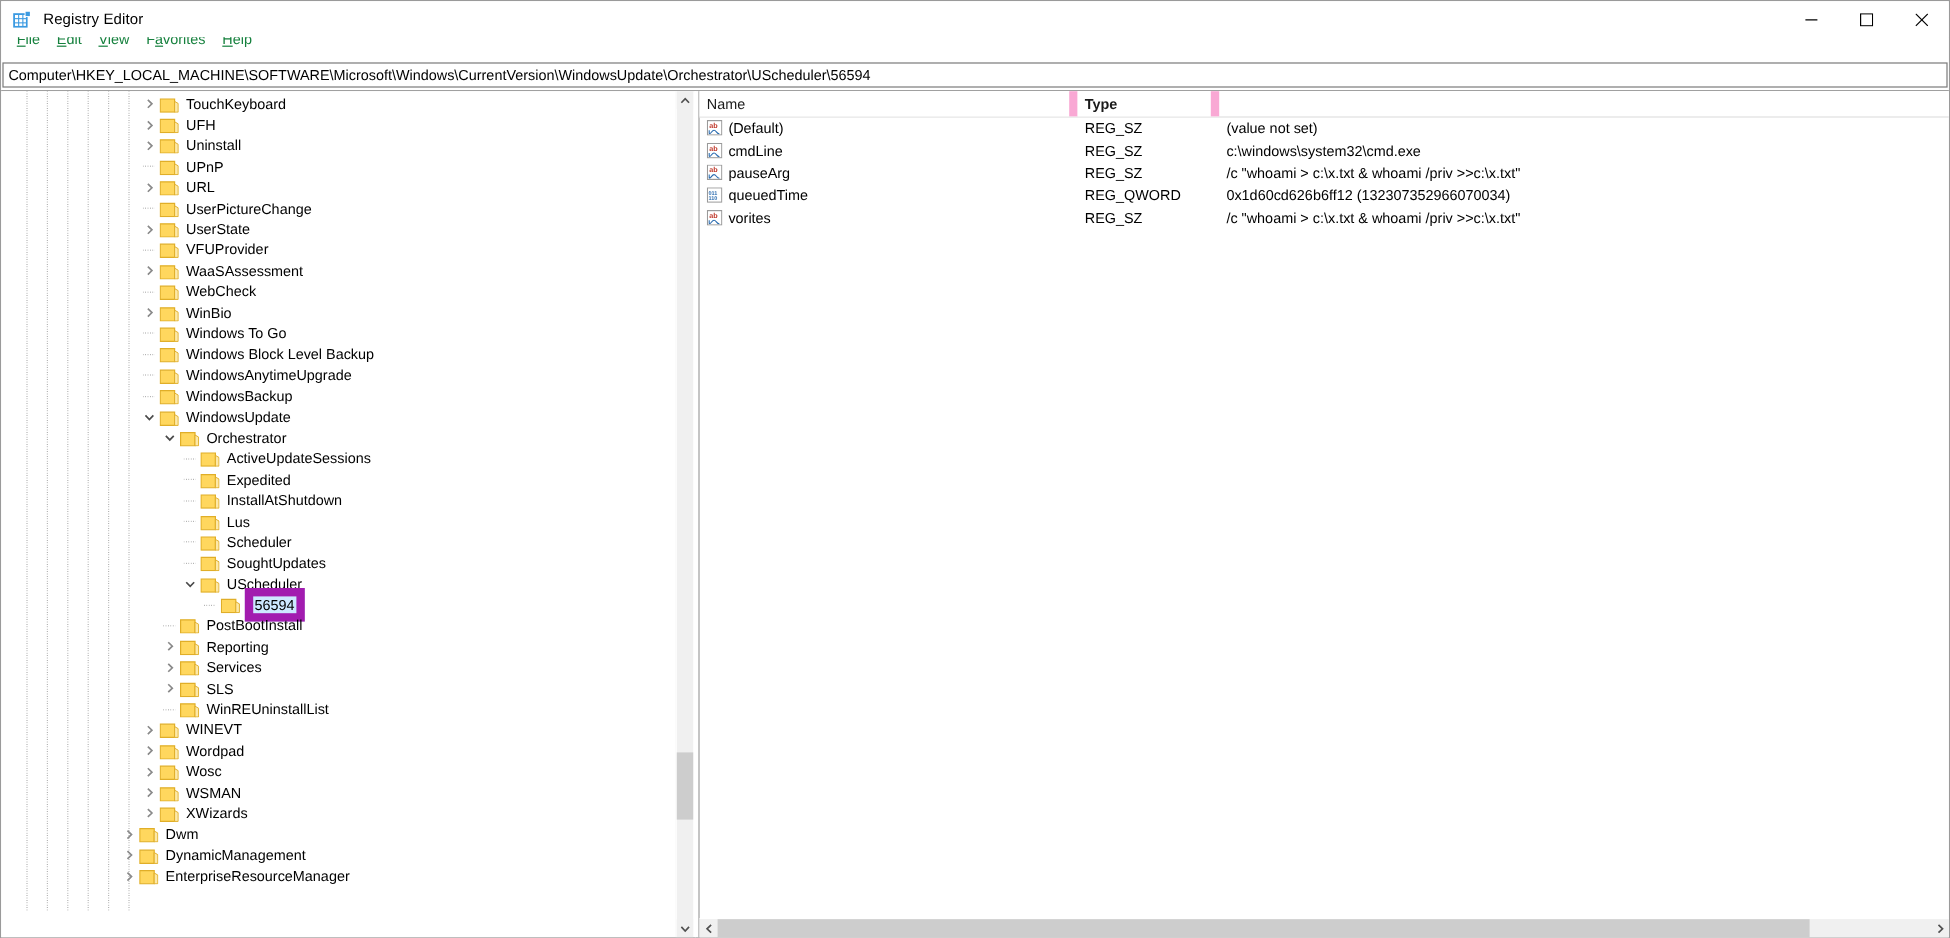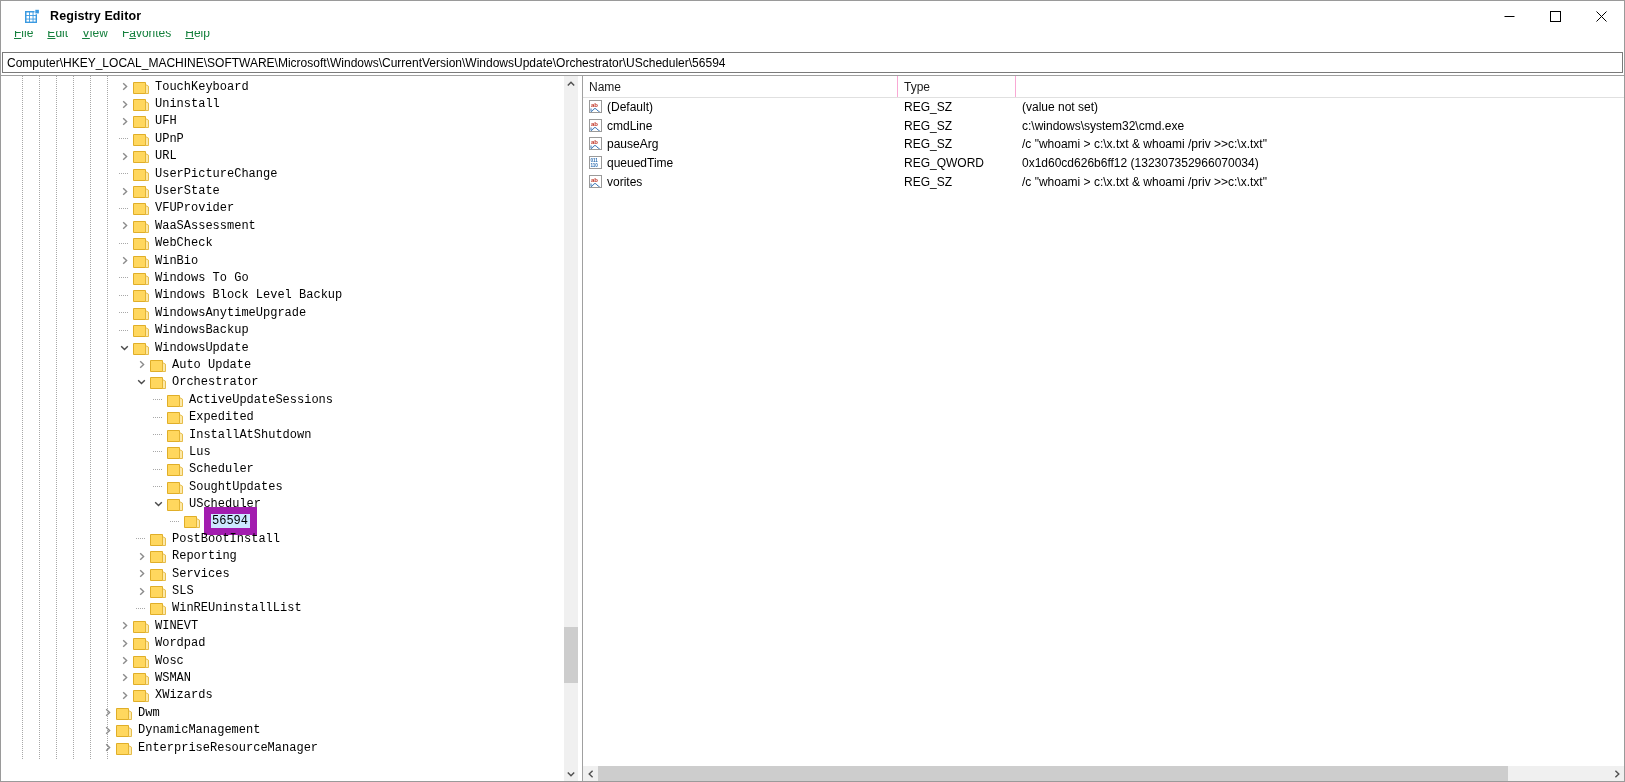"Registry Editor" .title-left { font-weight: bold -> none; padding-left: 23px -> 9px }
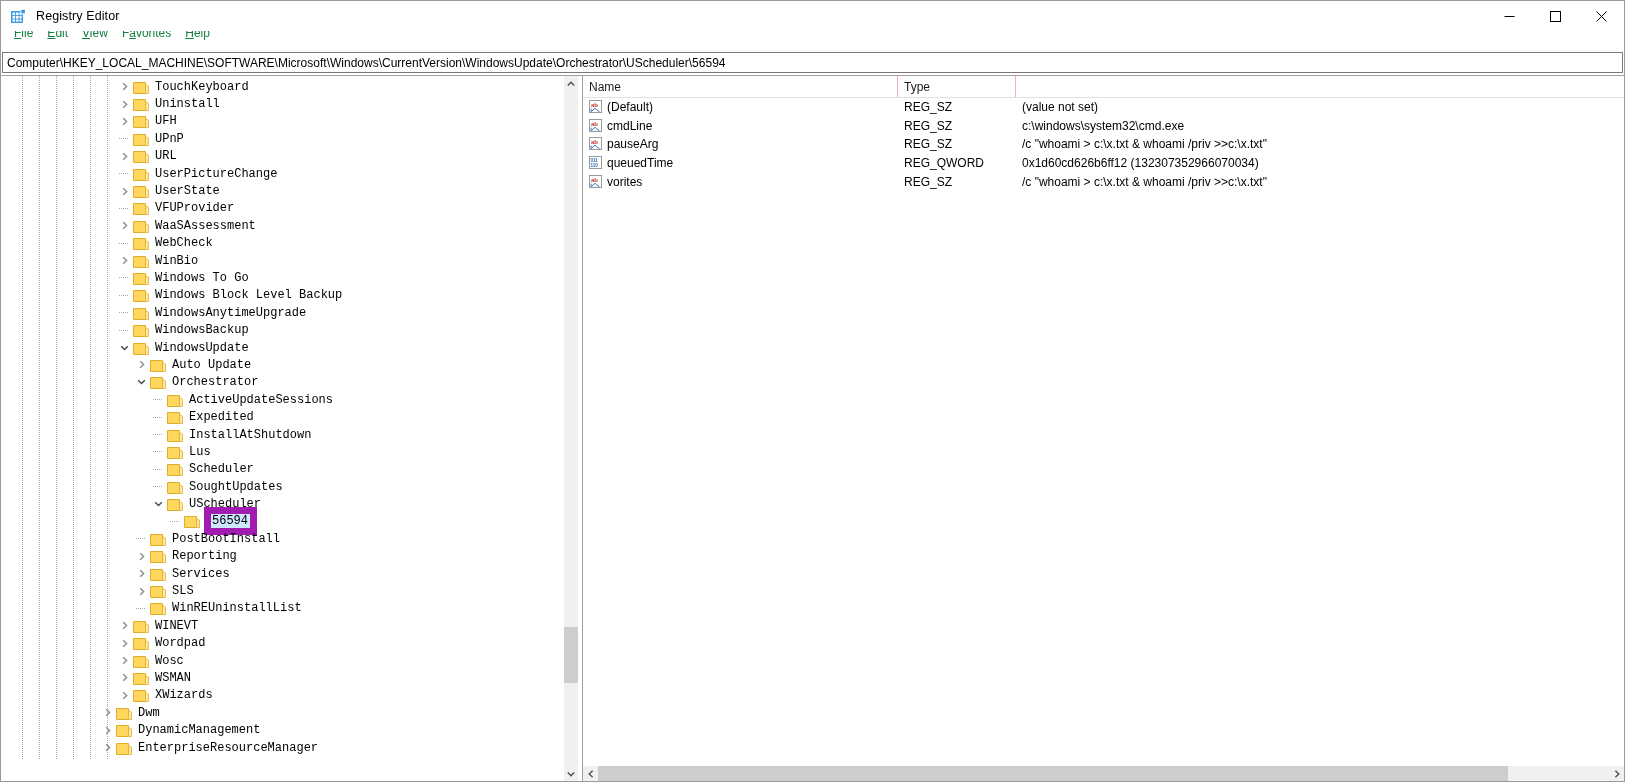"TouchKeyboard" .tree { font-family: Liberation Mono, monospace -> none }
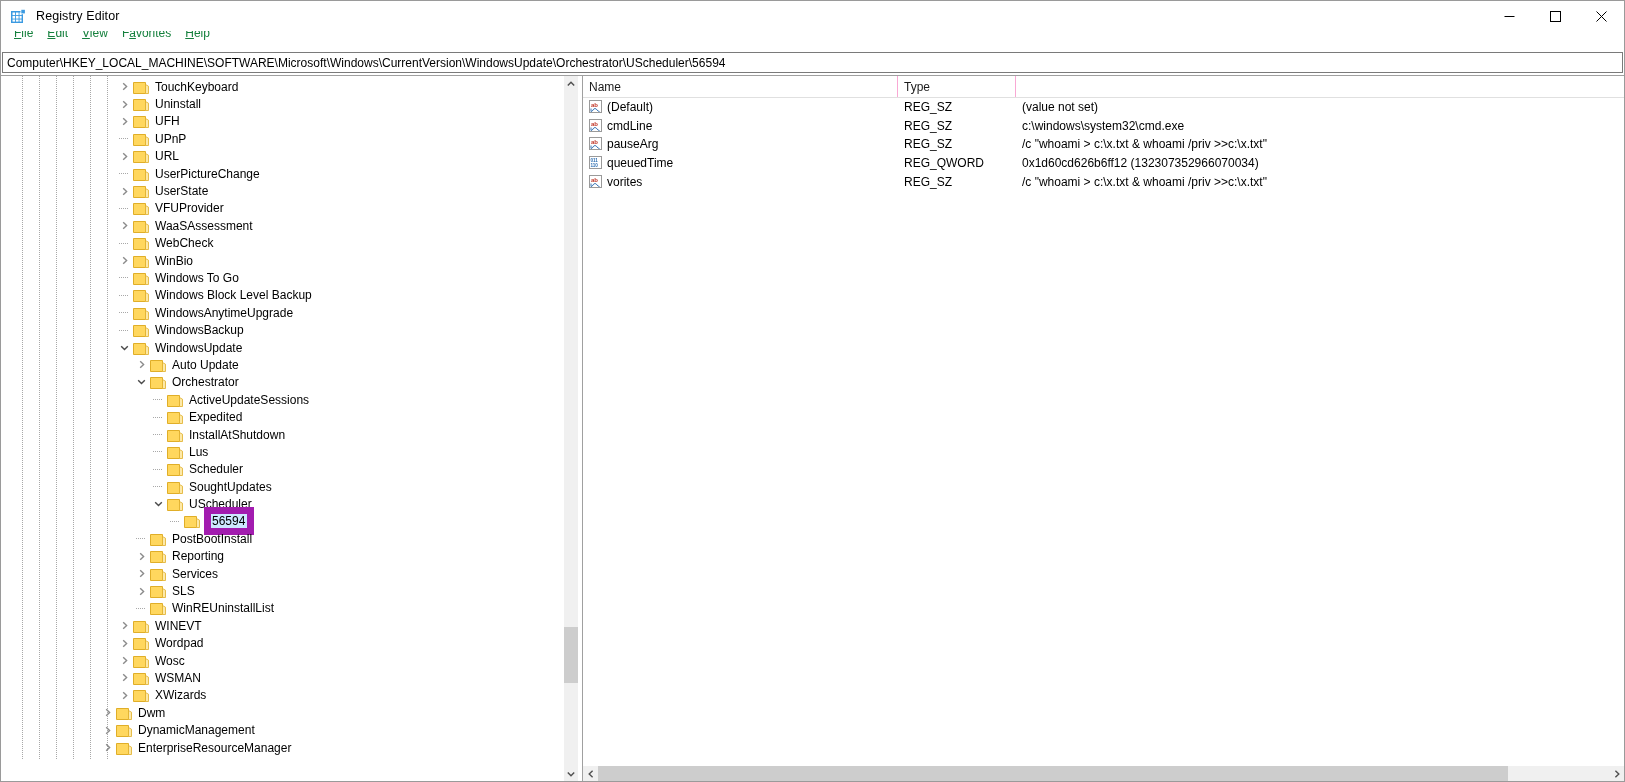"Name" .lv-col { border-right: 1px solid #f9a8d4 -> 7px solid #f9a8d4 }
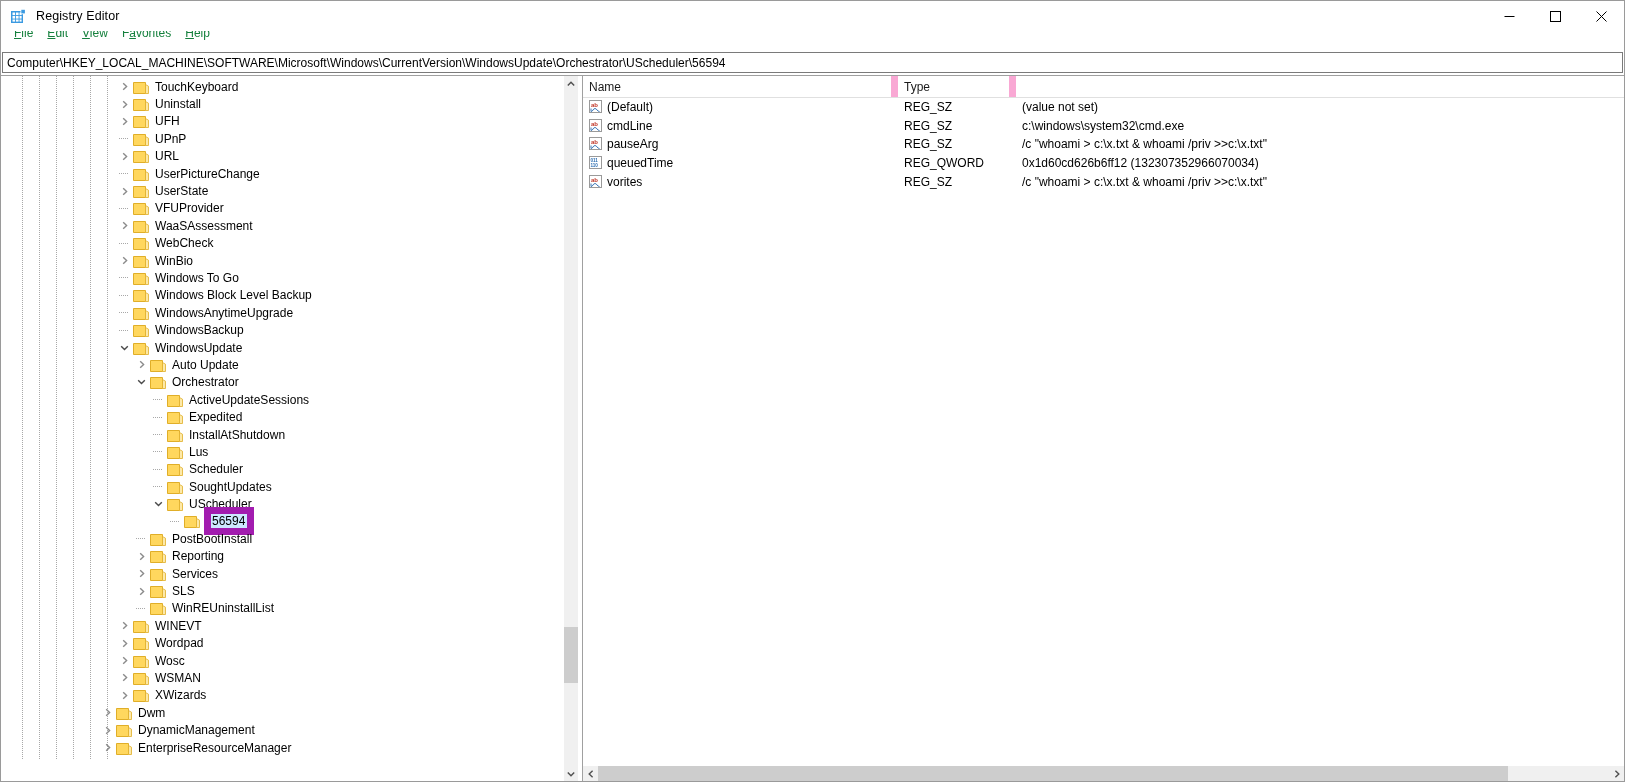"Type" .col-type { font-weight: none -> bold }
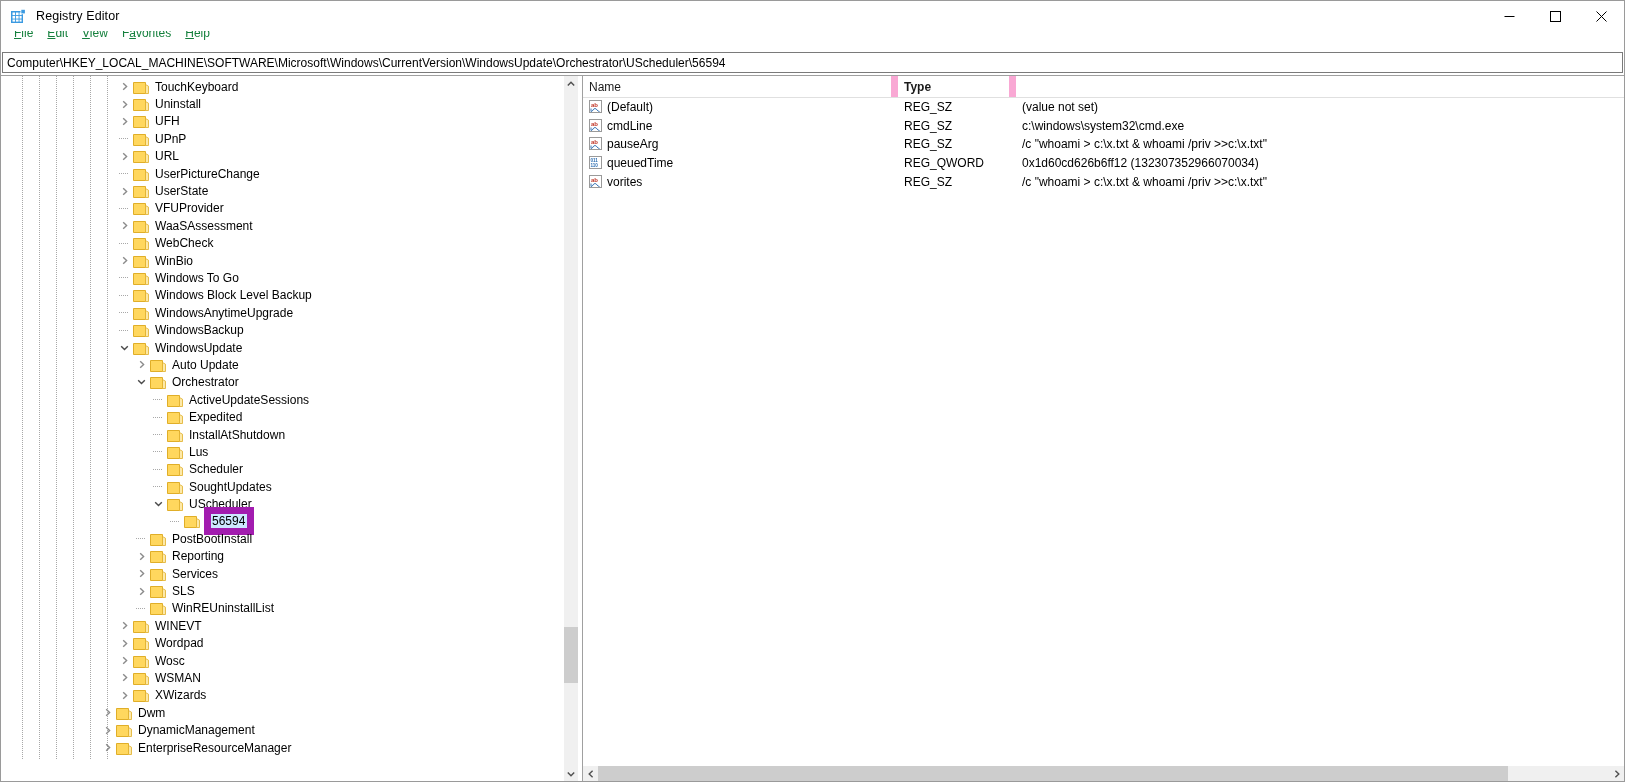"Uninstall" div.trow { order: before "UFH" -> after "UFH" }
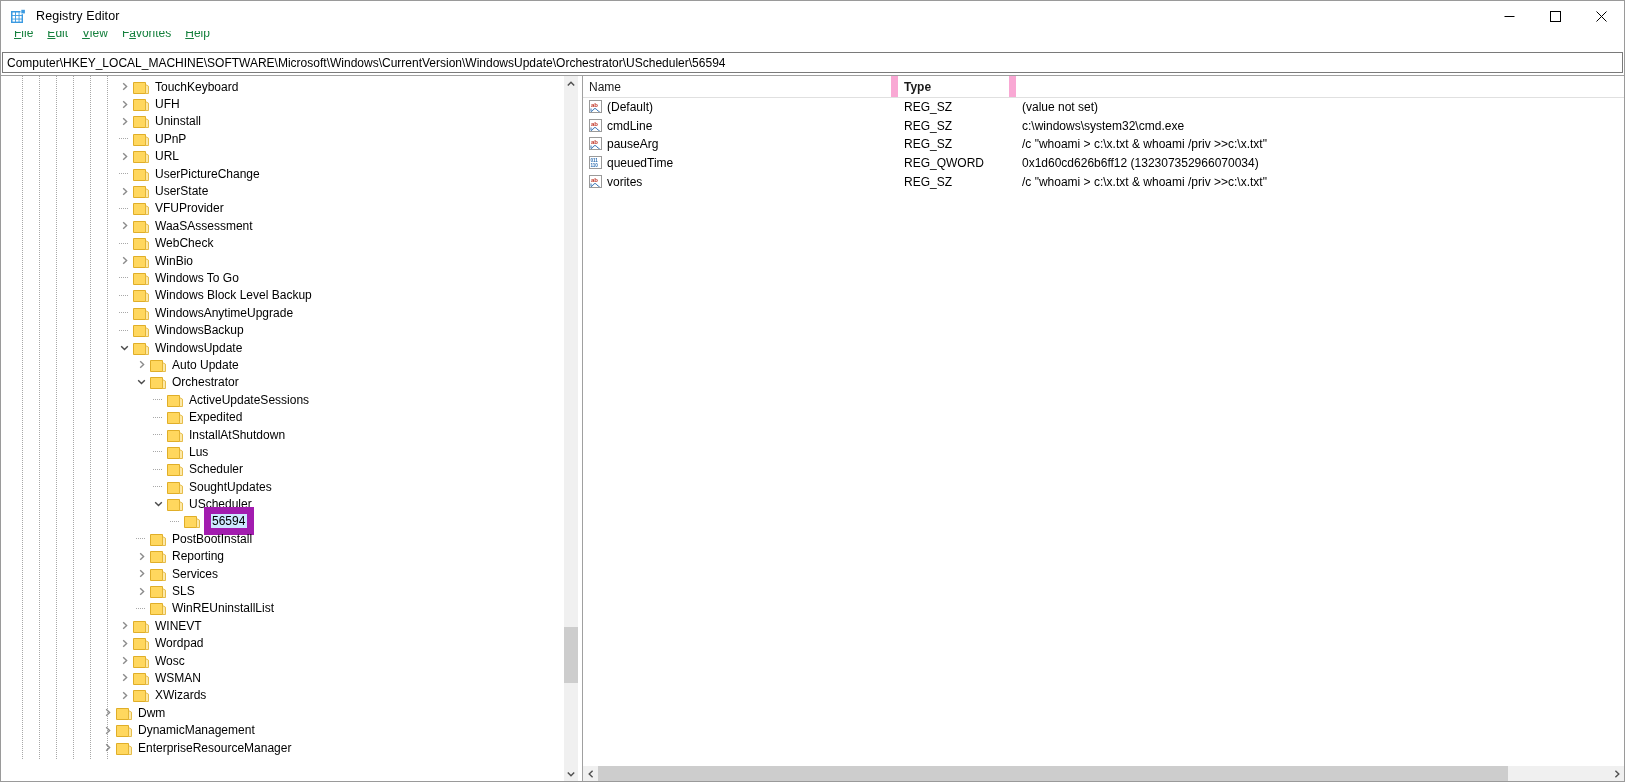"Auto Update" div.trow { html: <div> <span></span> <span> <svg> <polyline></polyline> </svg> </span> <span><svg> <path></path> <path></path> </svg></span> <span>Auto Update</span> </div> -> none }
